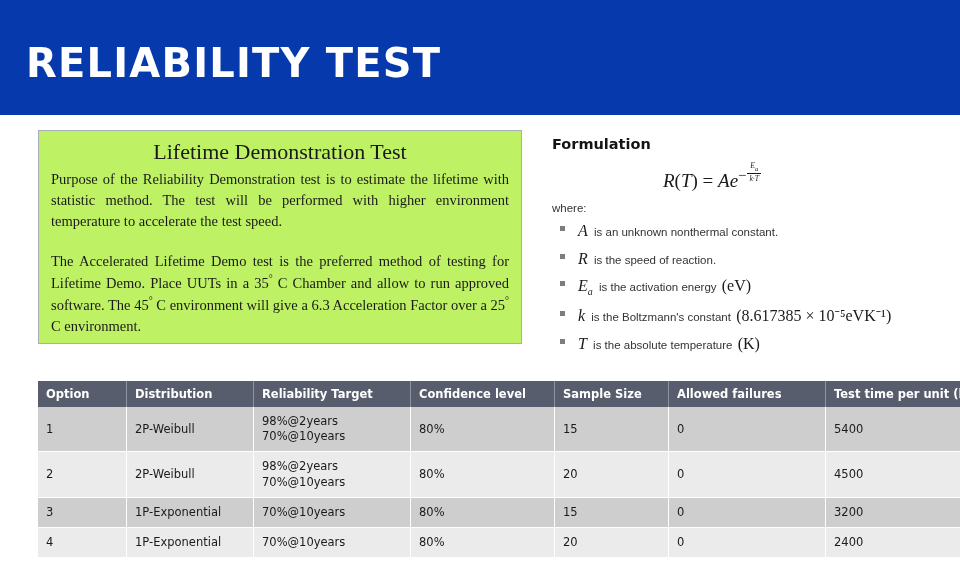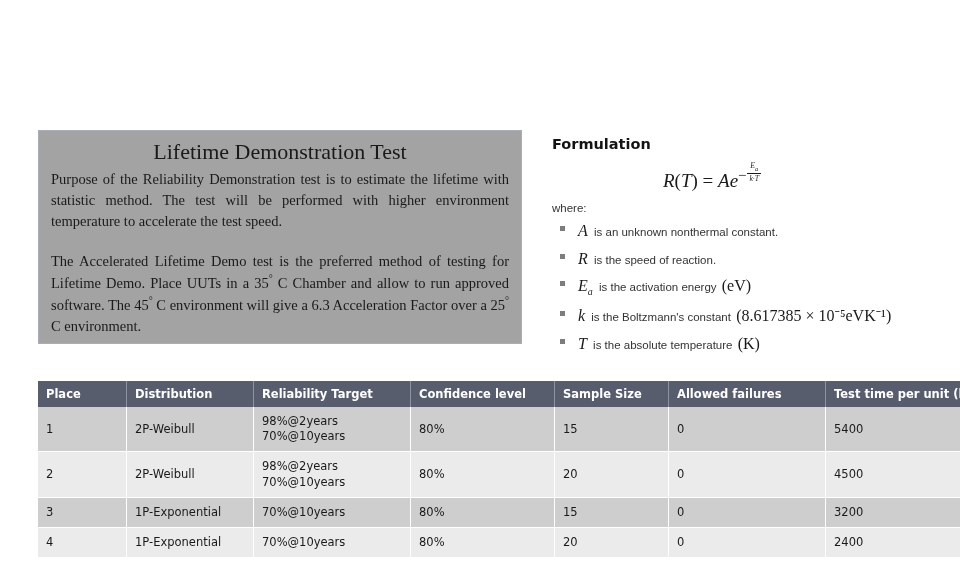"RELIABILITY TEST" div.title-banner { html: none -> <div> <div>RELIABILITY TEST</div> </div> }
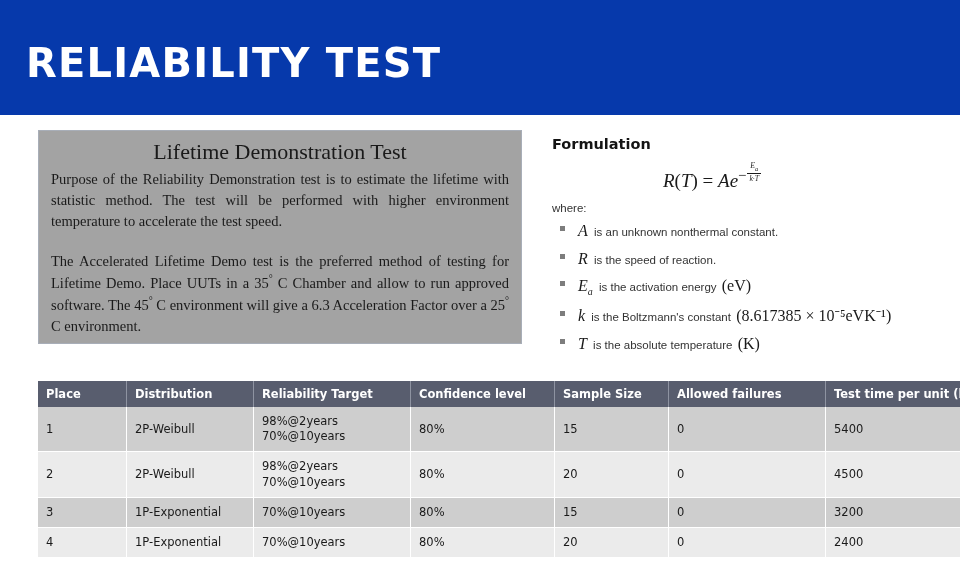"Lifetime Demonstration Test" .left-panel { background: #a3a3a3 -> #bef264 }
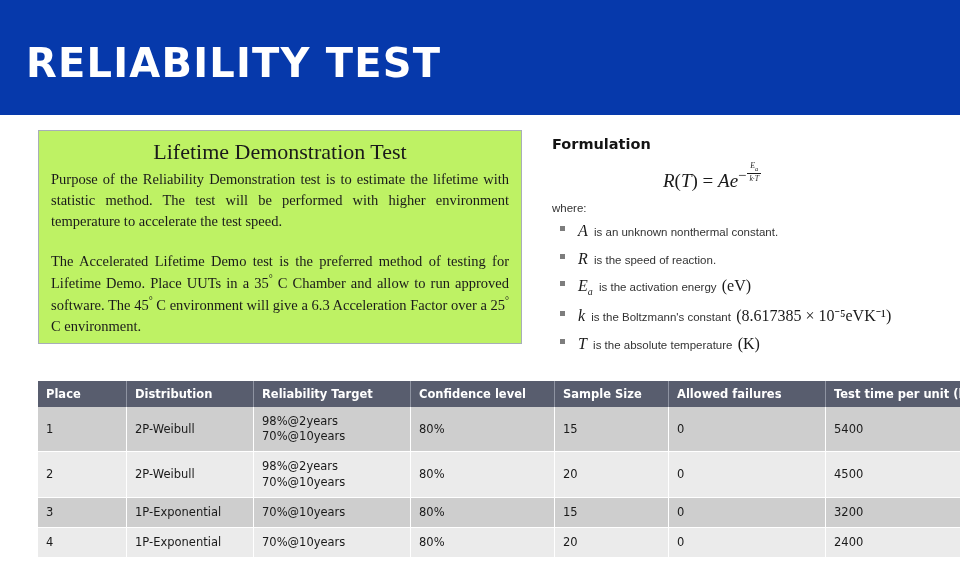"Place" th.c0 { text: Place -> Option }
